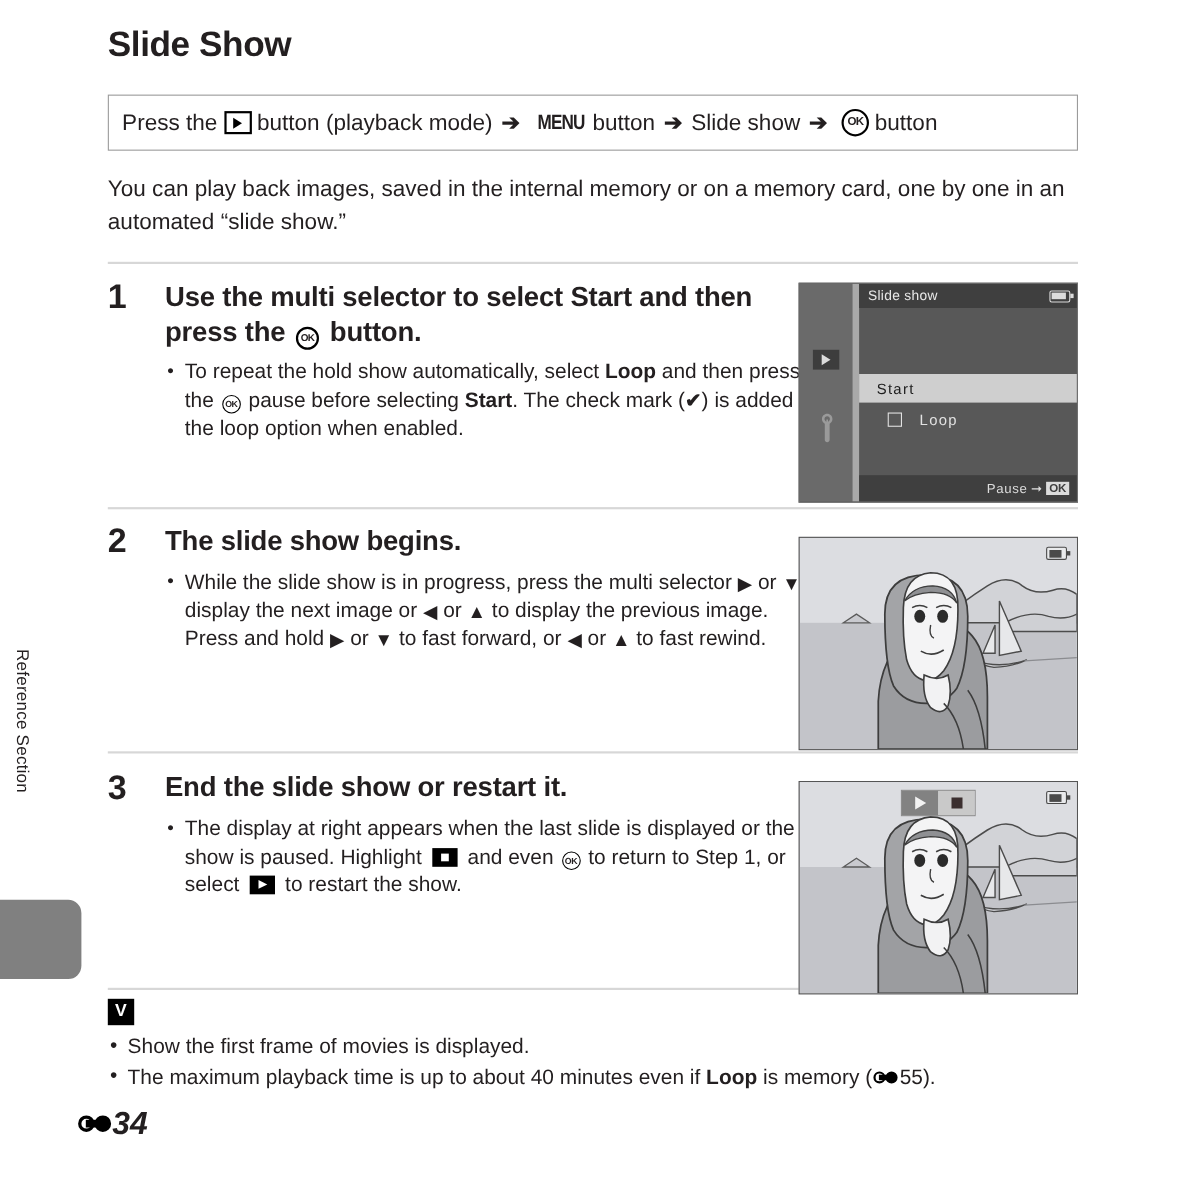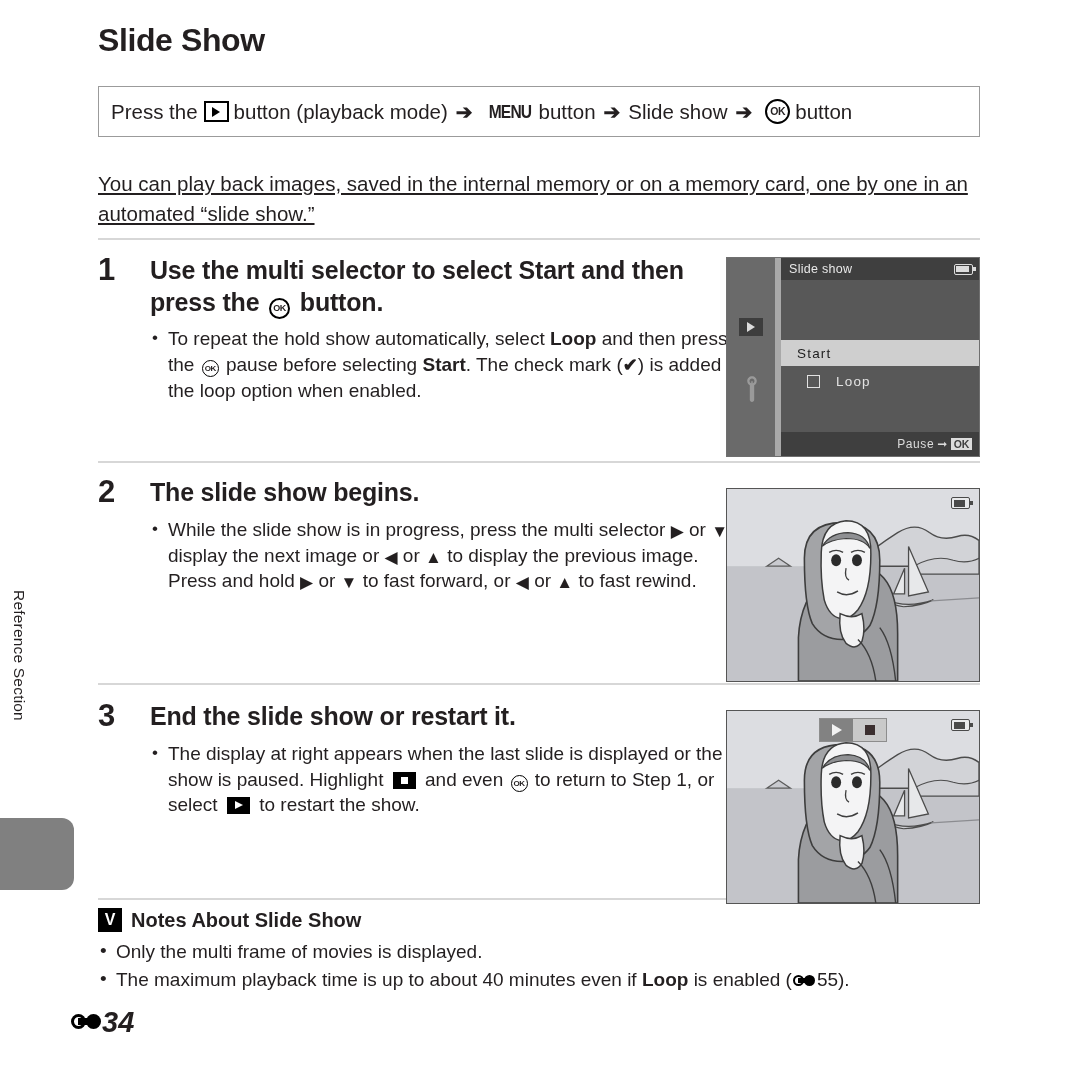"You can play back images," .intro { text-decoration: underline -> none; top: 169px -> 157px }
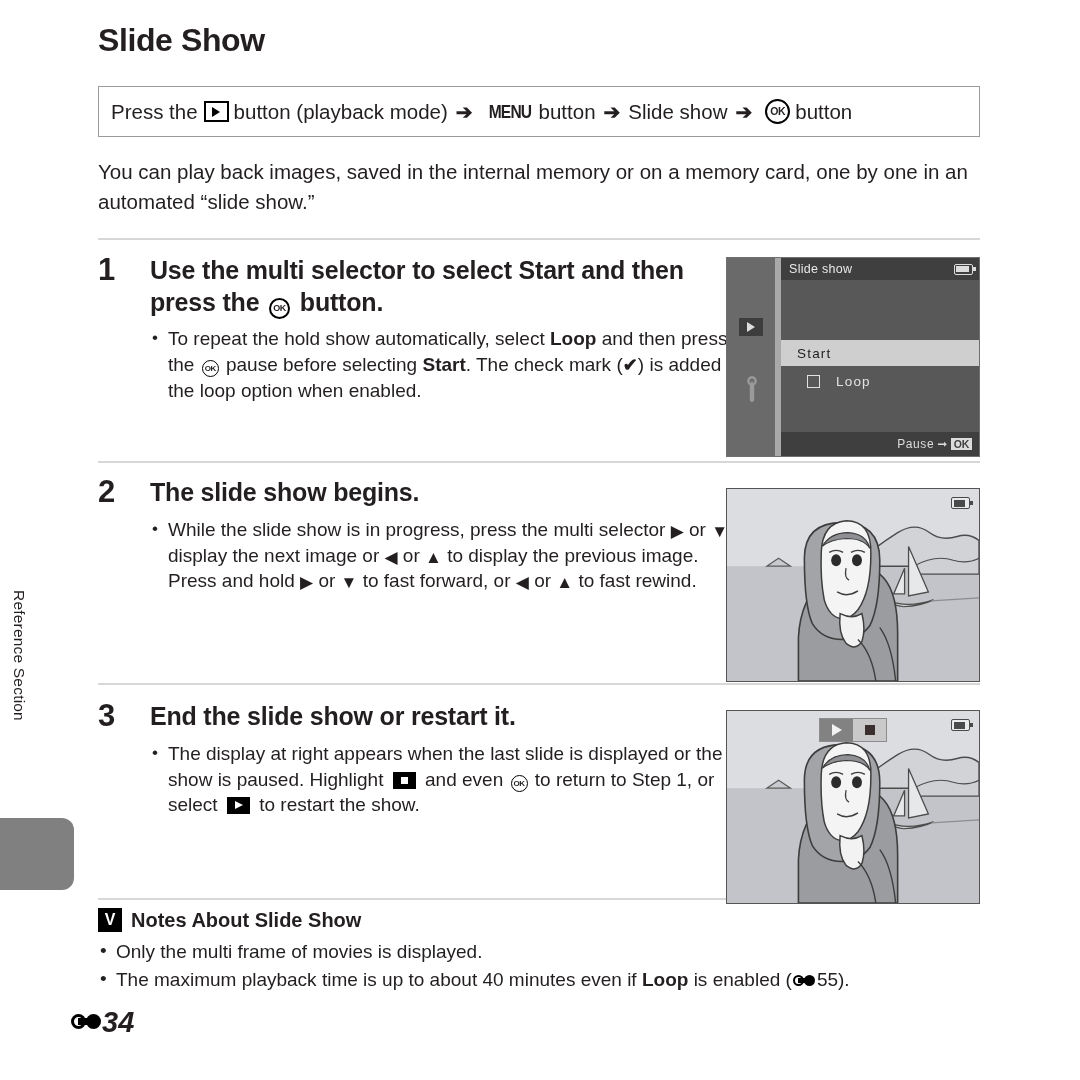"Notes About Slide Show" span { html: <span>Notes About Slide Show</span> -> none }
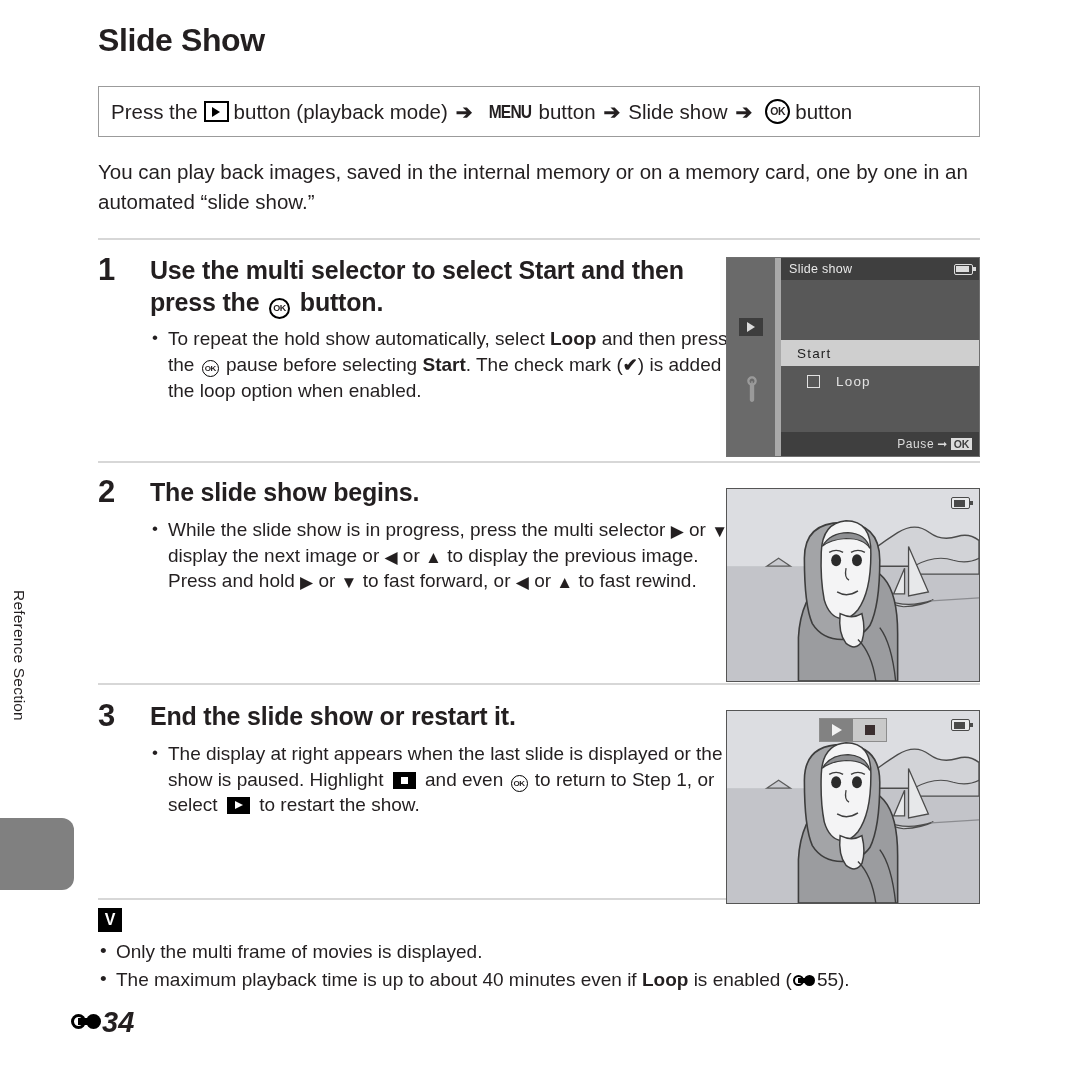"Only the multi frame of" li { text: Only the multi -> Show the first }
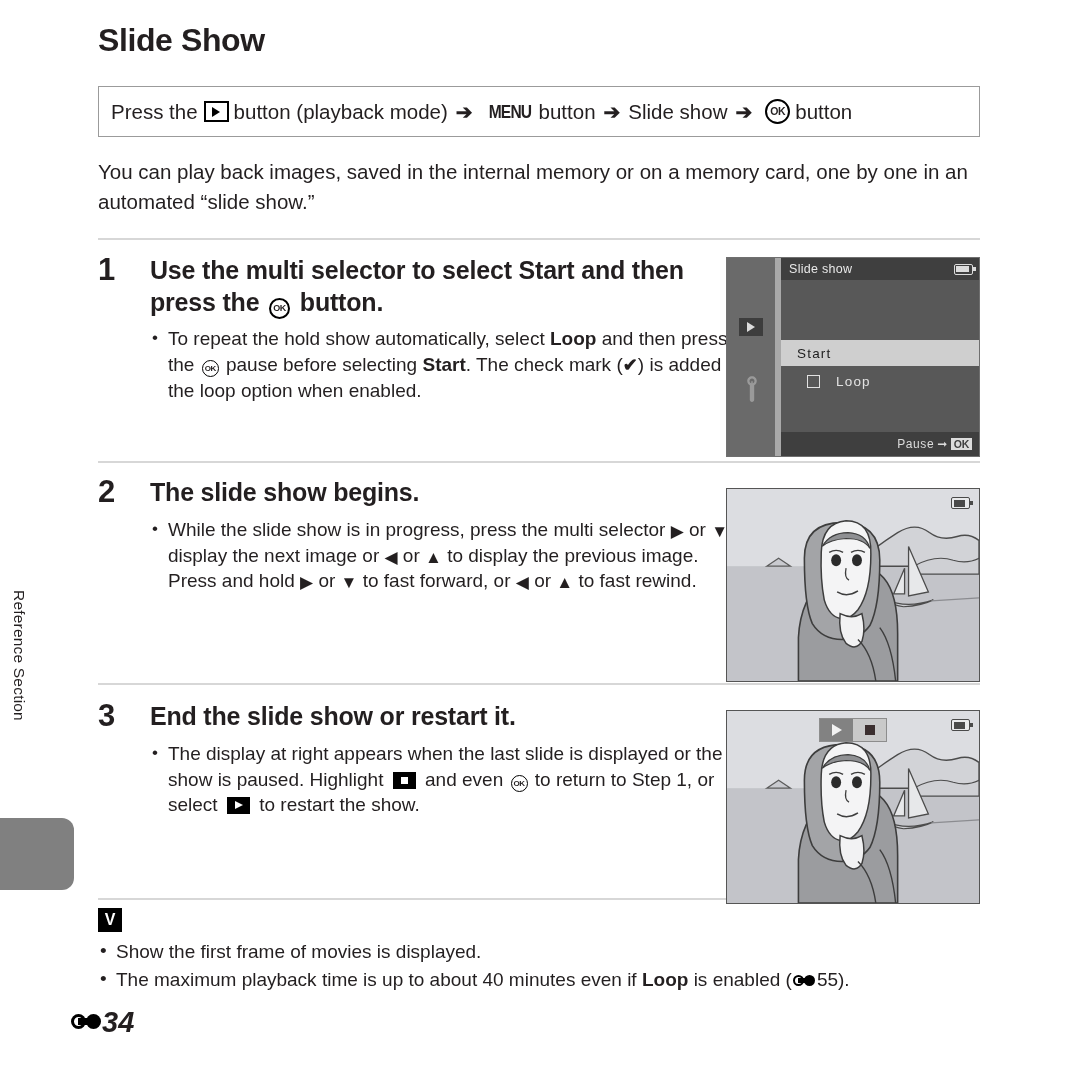"is enabled (" span { text: enabled -> memory }
